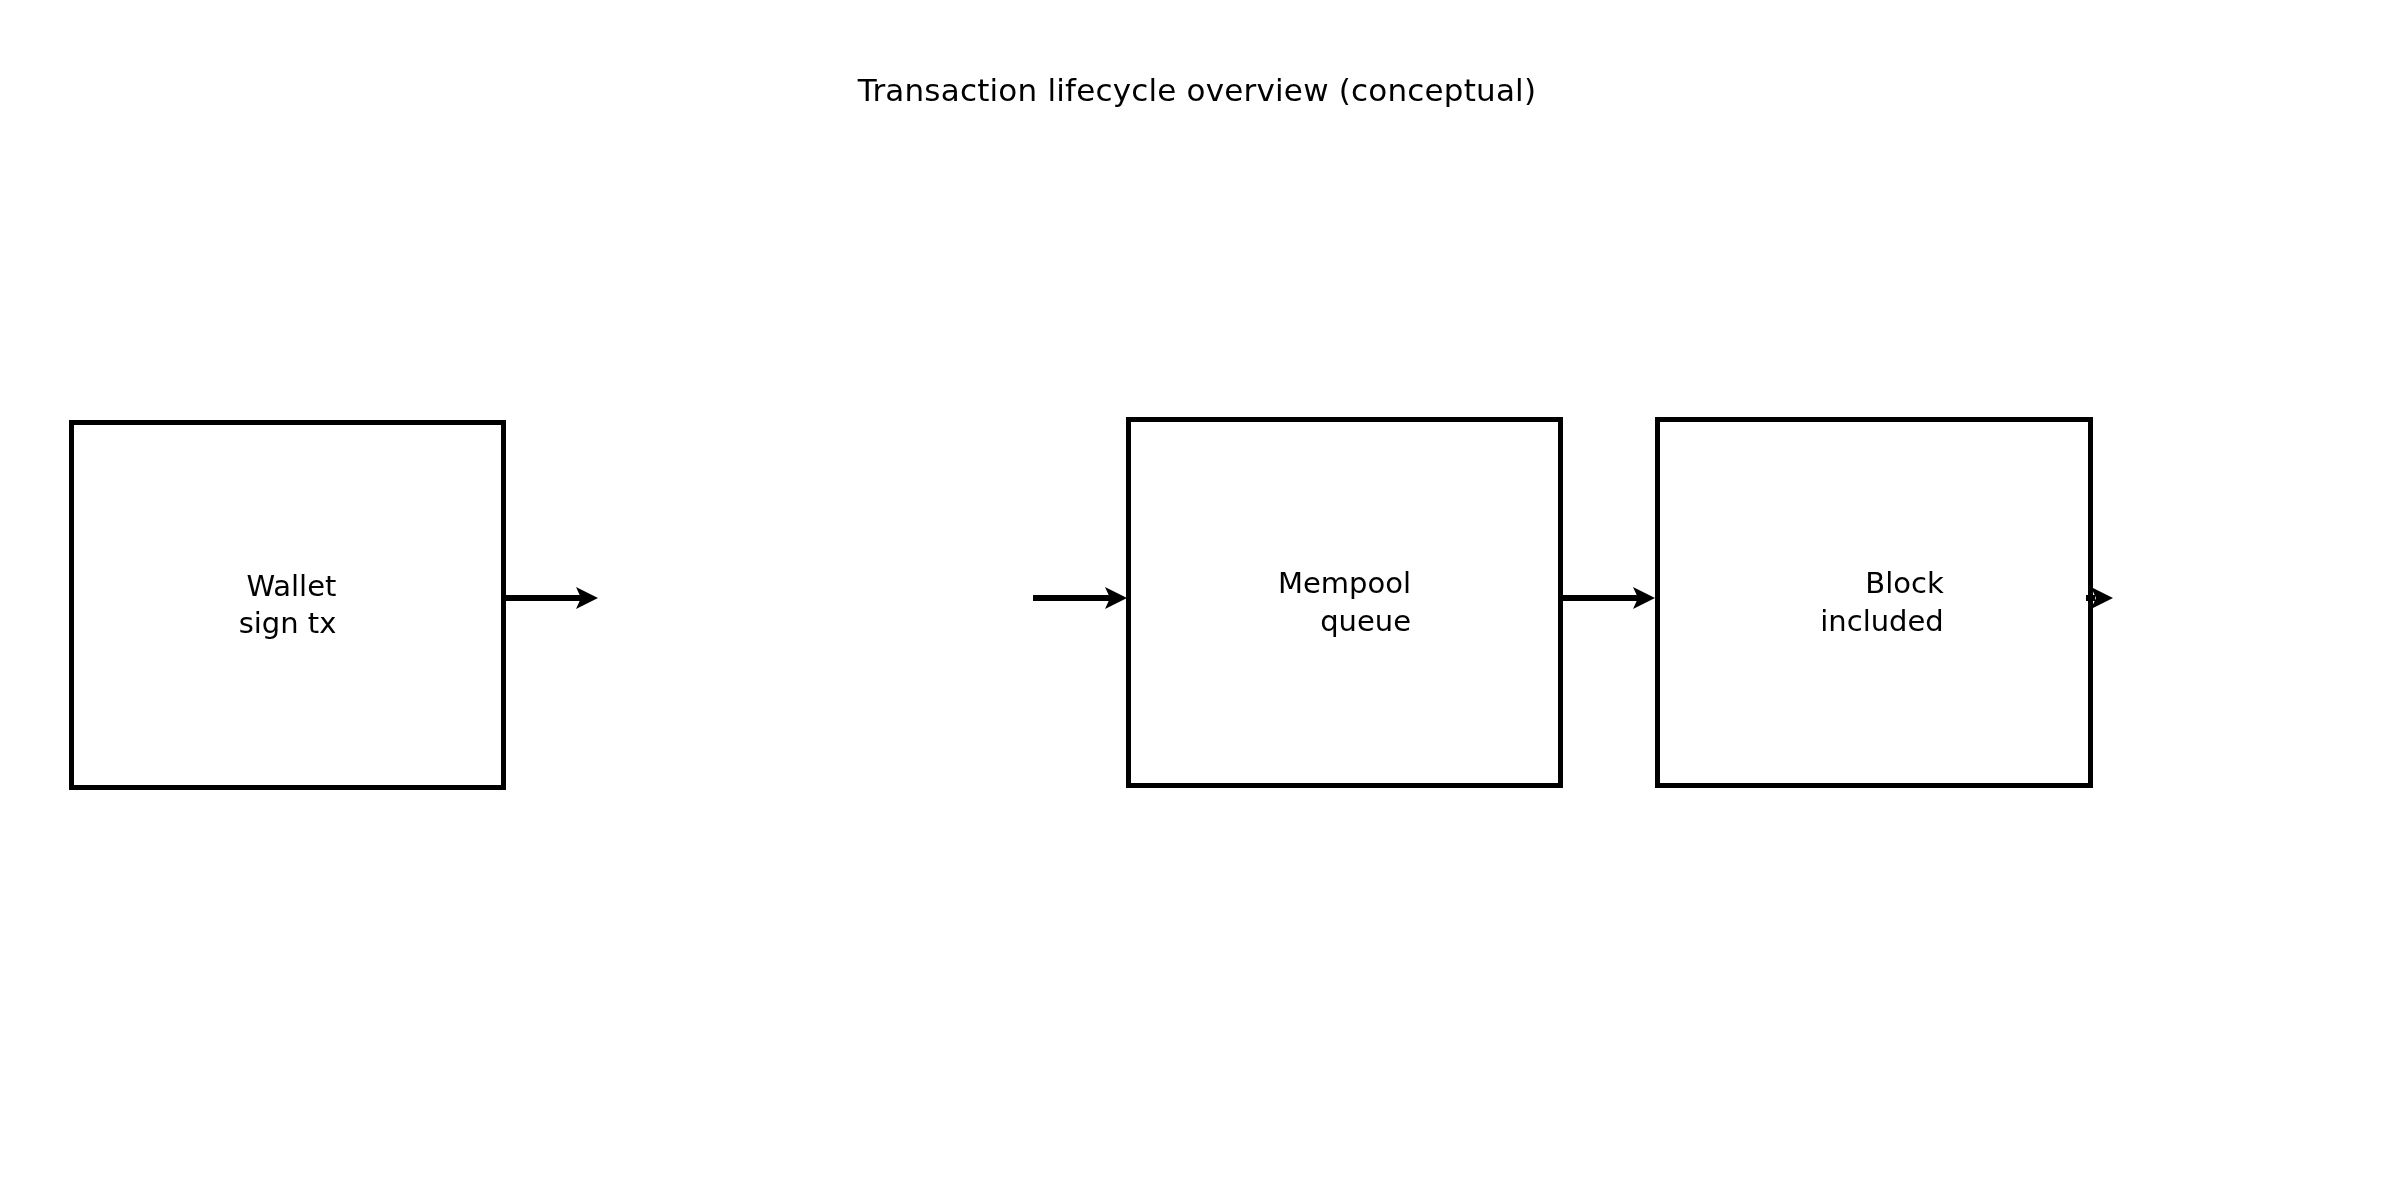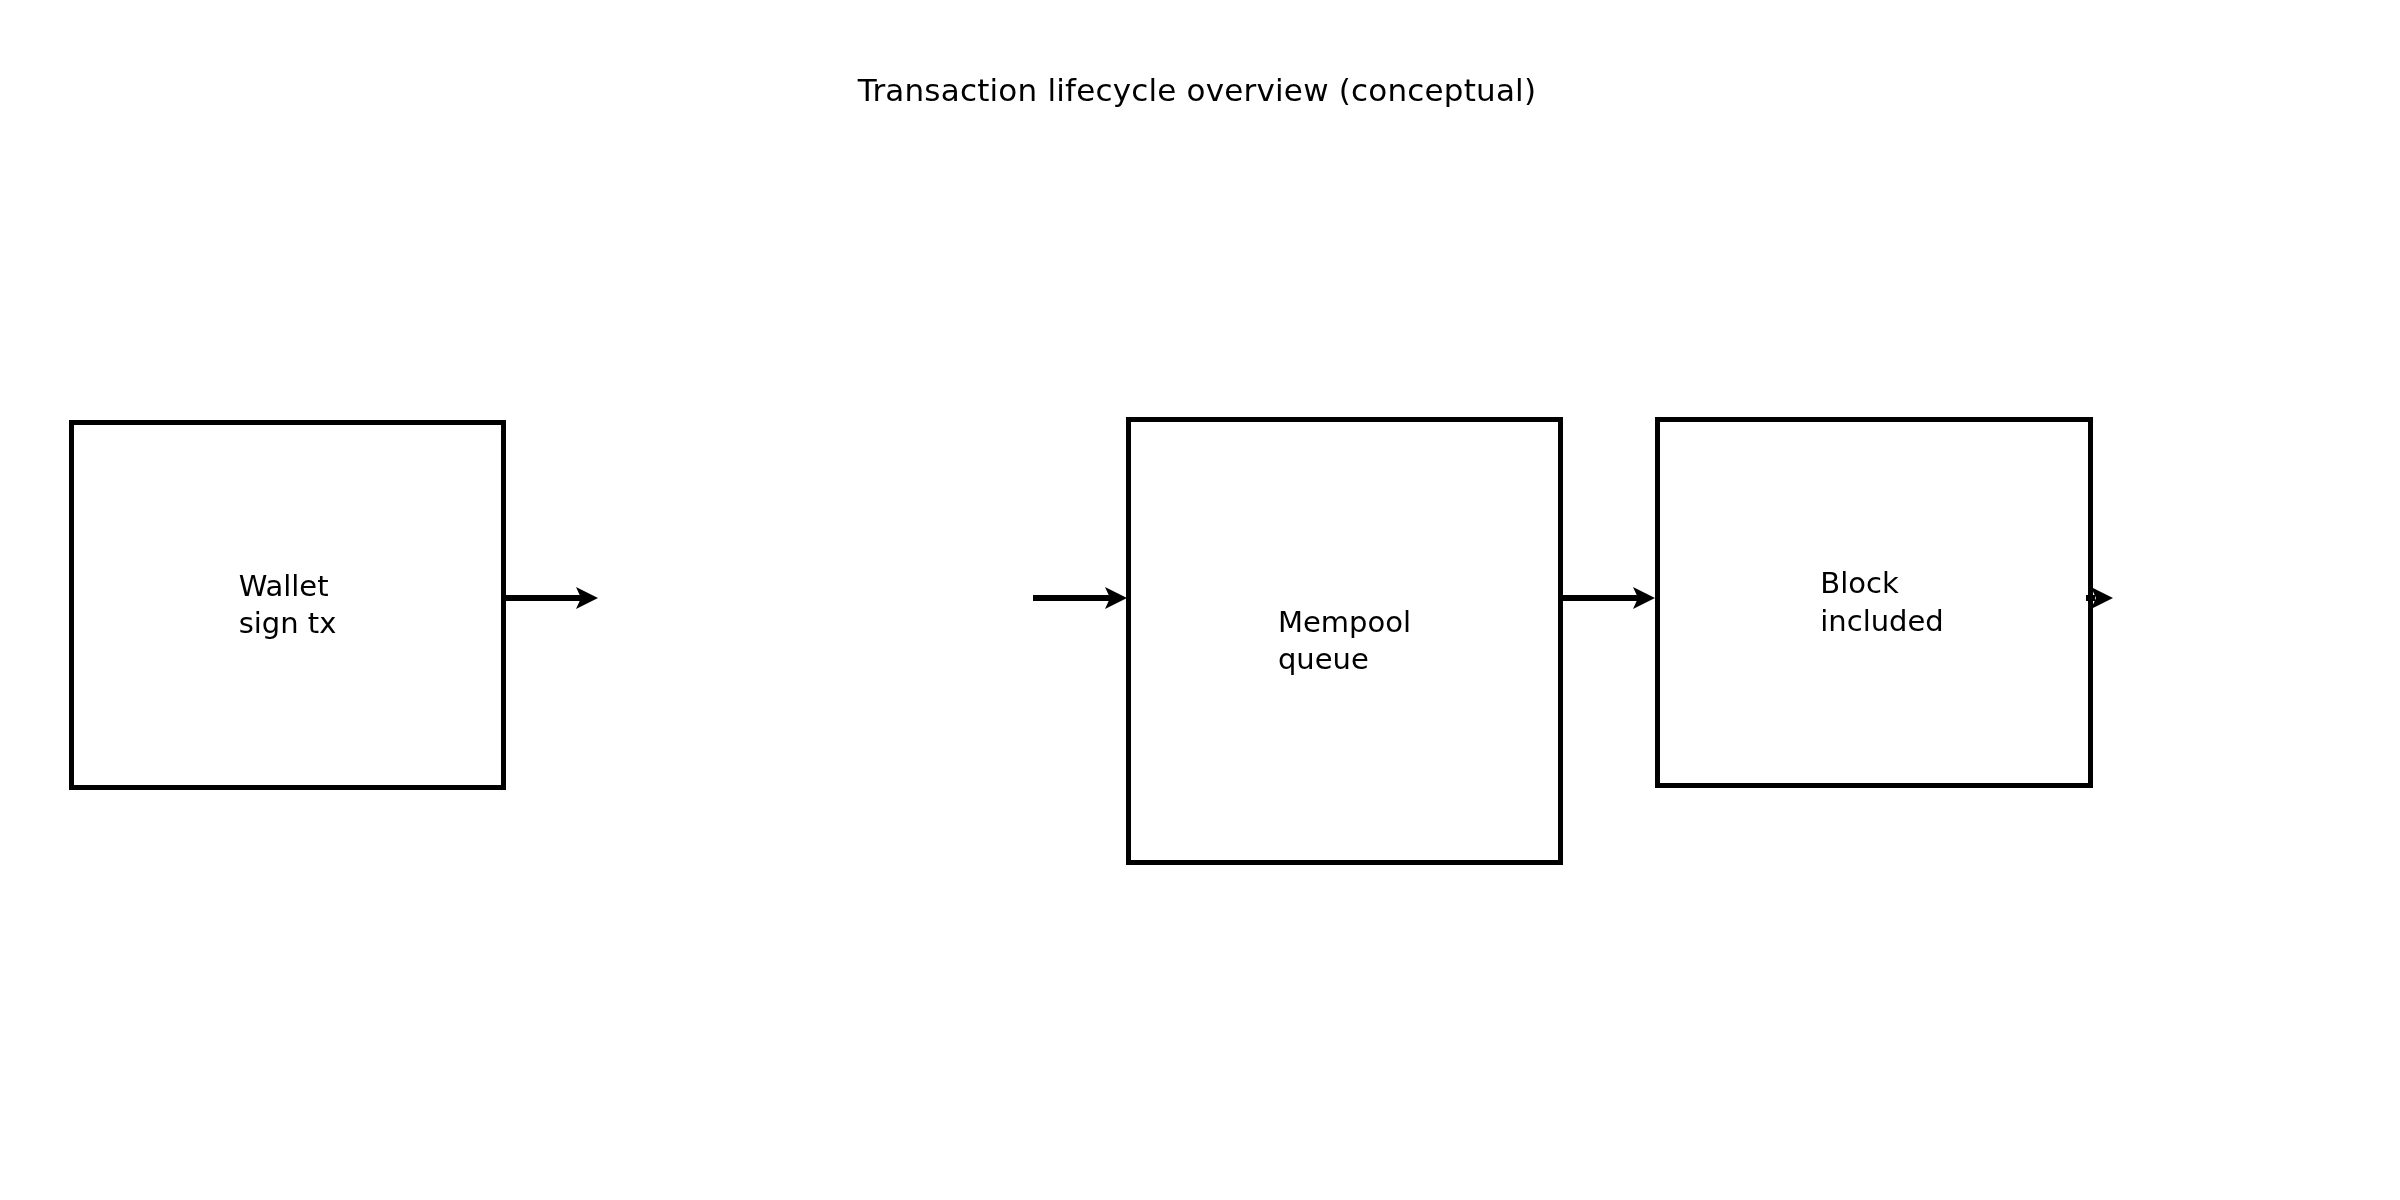"Wallet" .stage-label { text-align: left -> right }
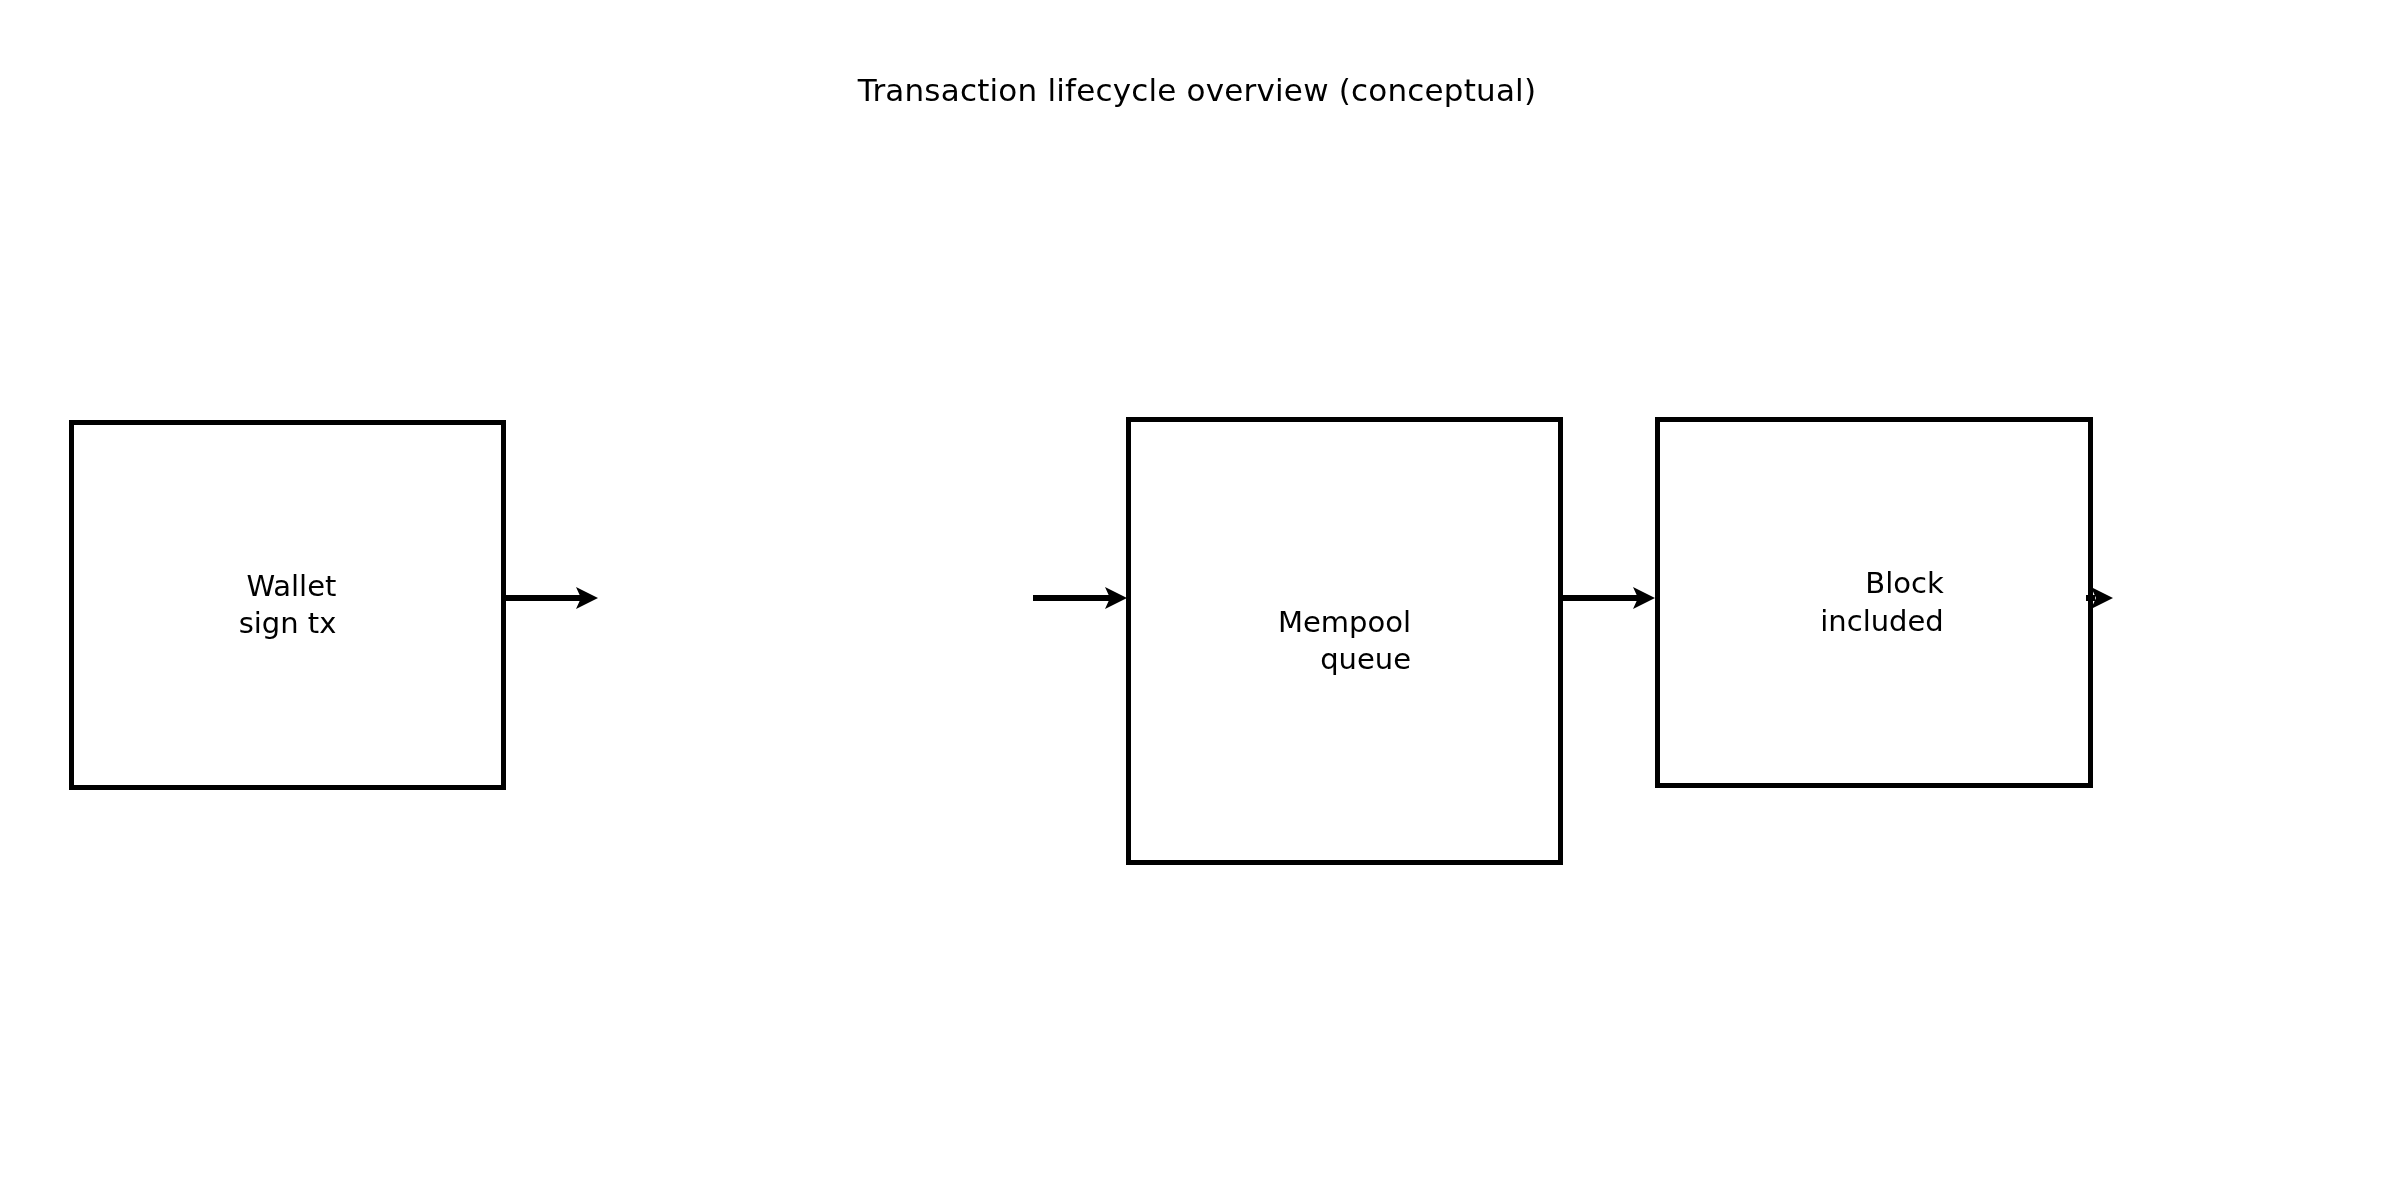"Mempool" div.stage-box { height: 448px -> 371px }
